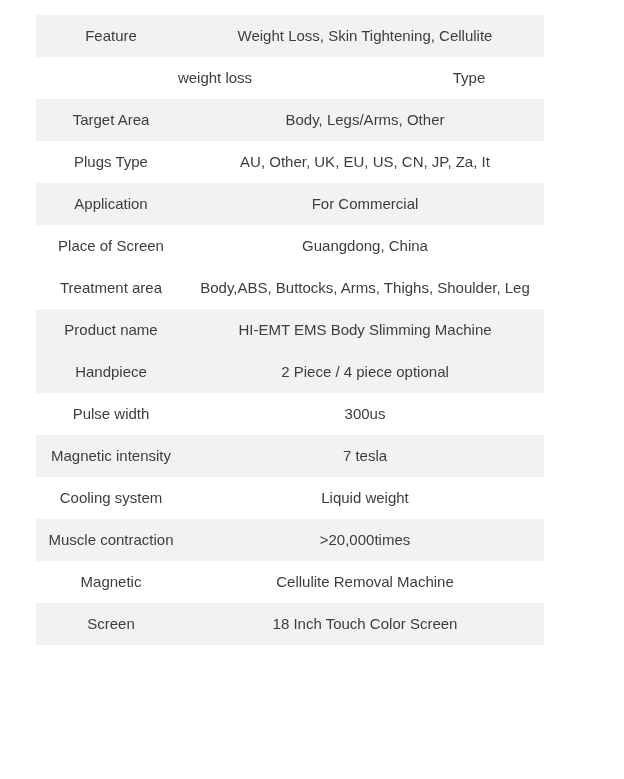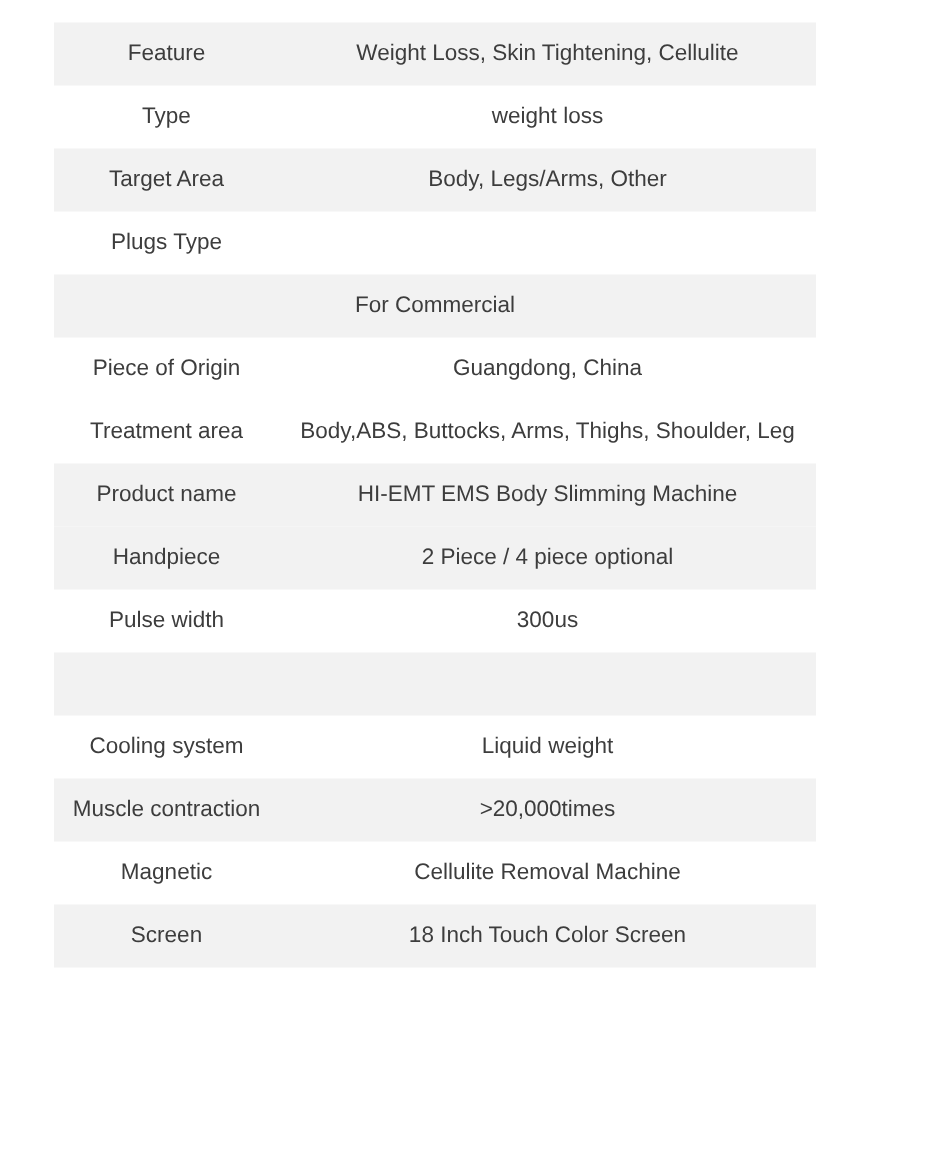"Type" div.cell { order: before "weight loss" -> after "weight loss" }
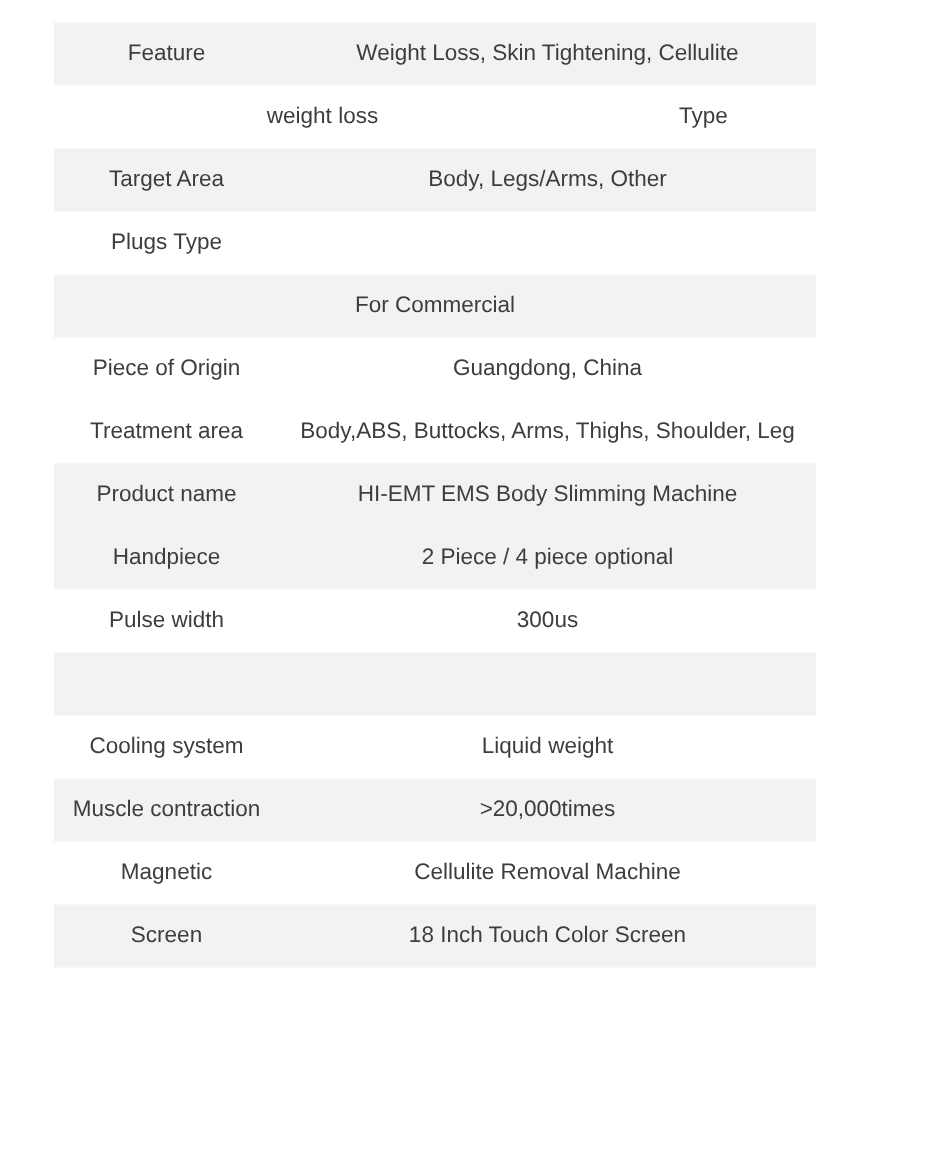"AU, Other, UK, EU, US," div.cell { html: none -> <div> <span>AU, Other, UK, EU, US, CN, JP, Za, It</span> </div> }
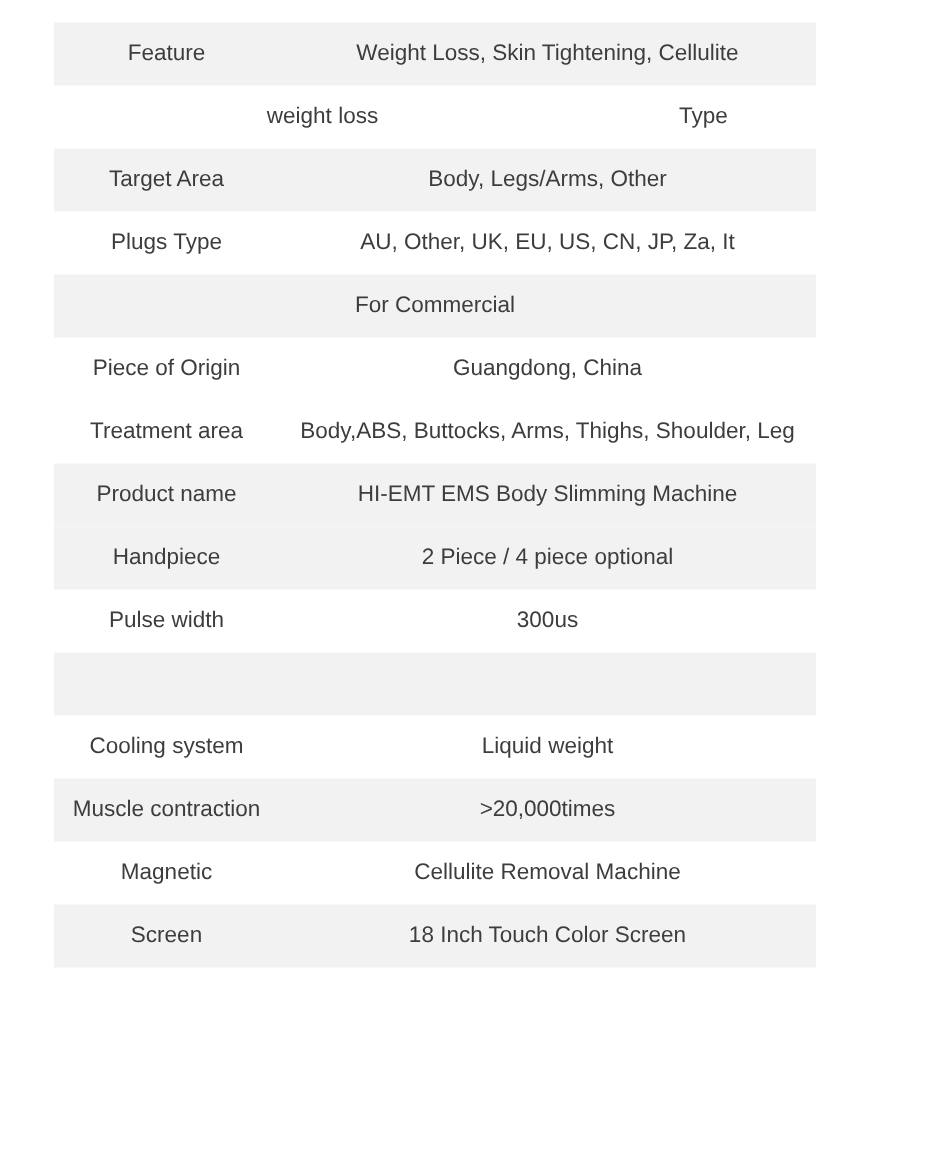"Application" div.cell { html: none -> <div> <span>Application</span> </div> }
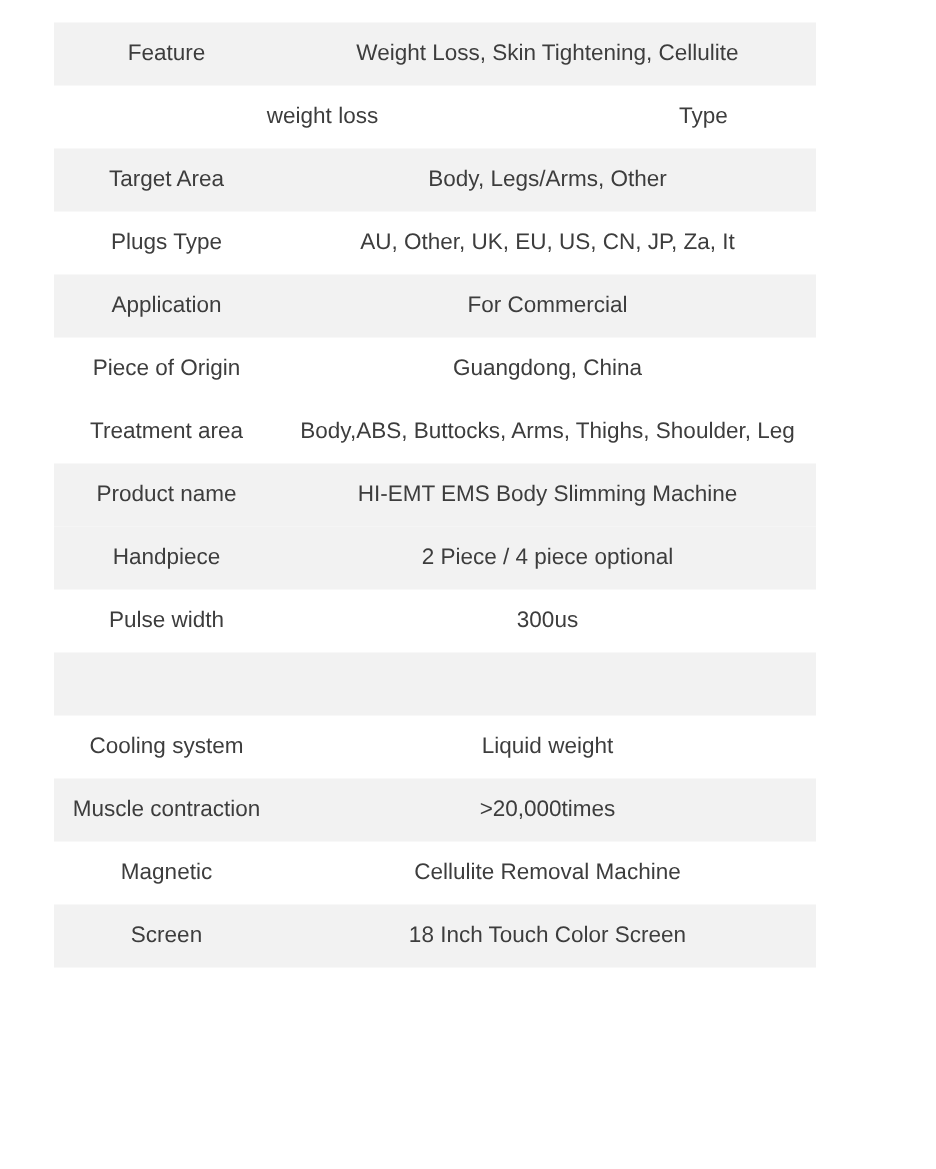"Piece of Origin" span.line { text: Piece of Origin -> Place of Screen }
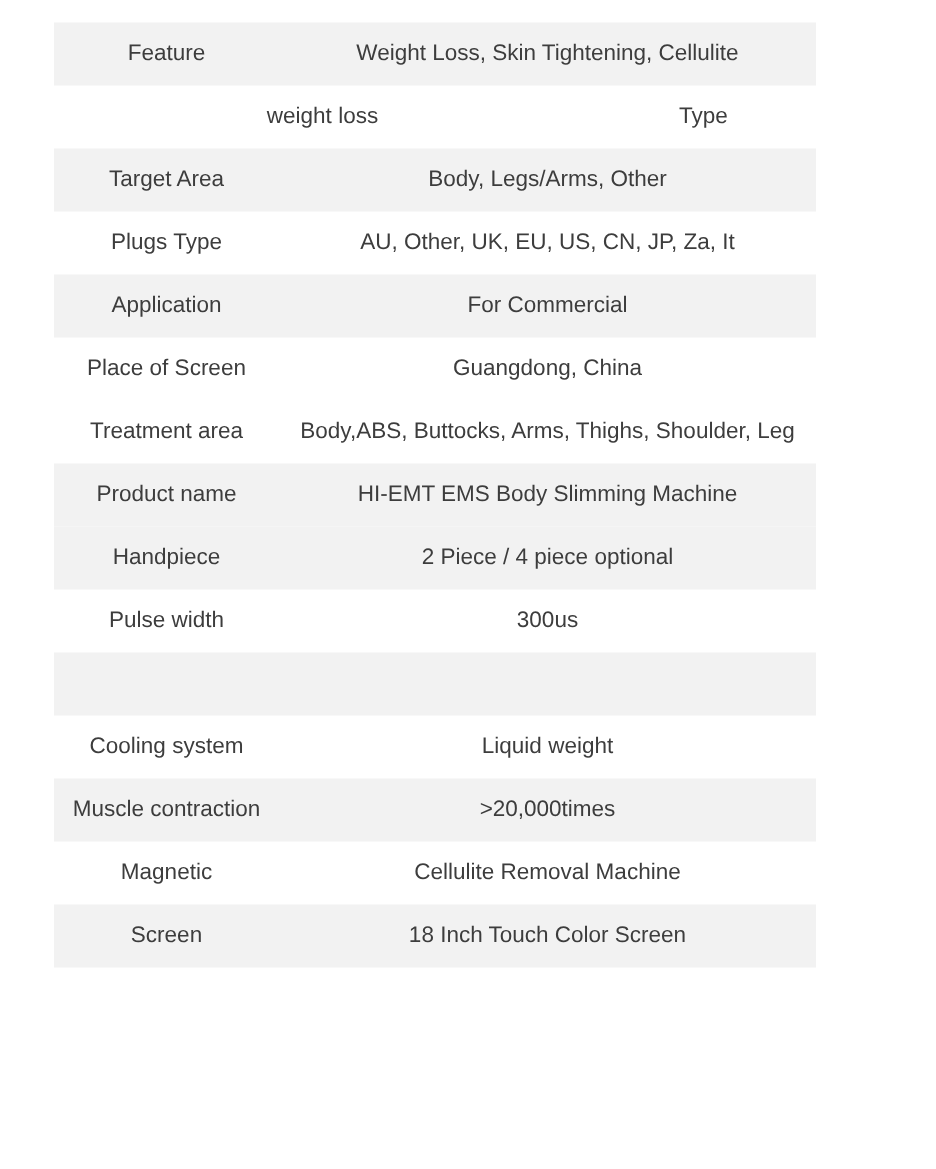"Magnetic intensity" div.cell { html: none -> <div> <span>Magnetic intensity</span> </div> }
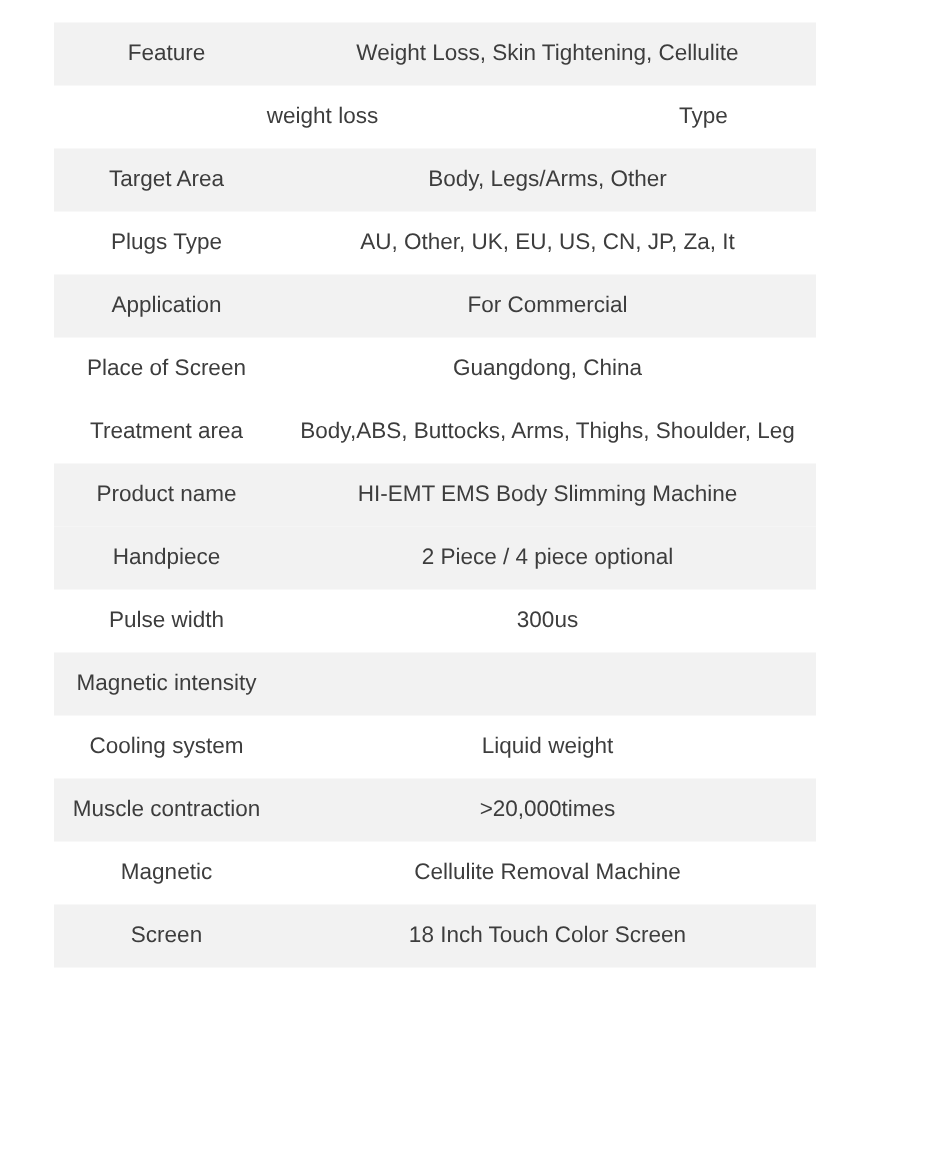"7 tesla" div.cell { html: none -> <div> <span>7 tesla</span> </div> }
